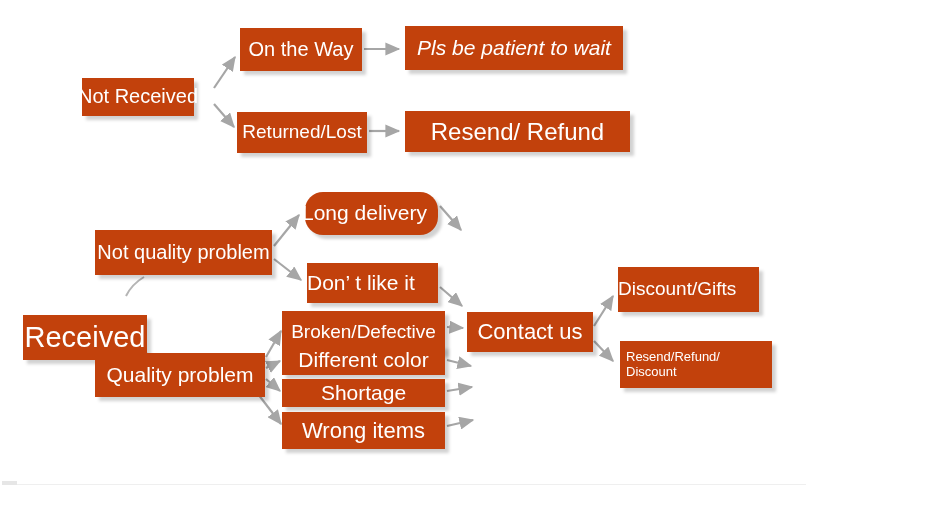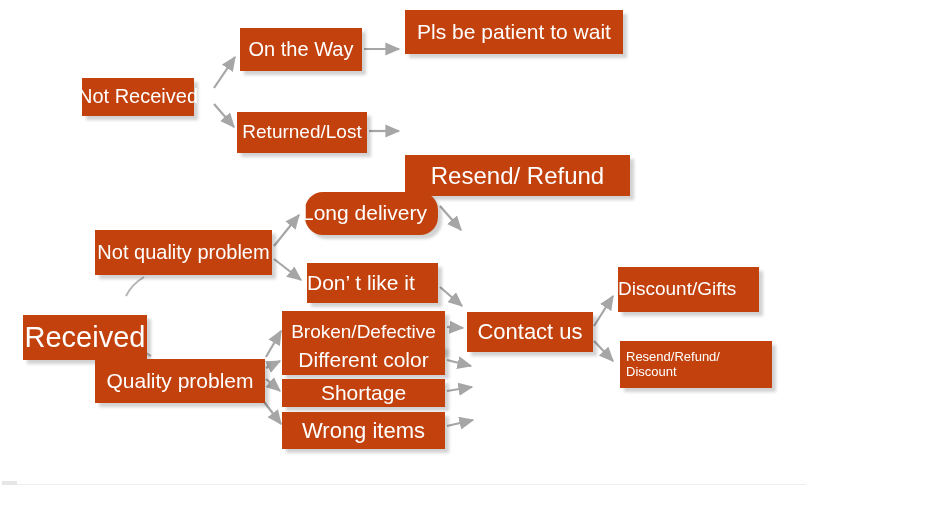"Pls be patient to wait" div.node { font-style: none -> italic; top: 10px -> 26px }
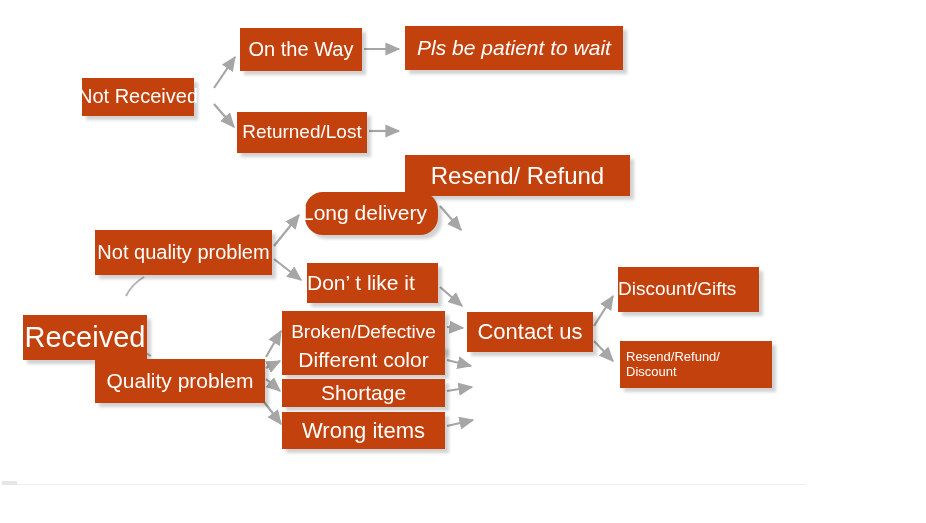"Resend/ Refund" div.node { margin-top: 44px -> none }
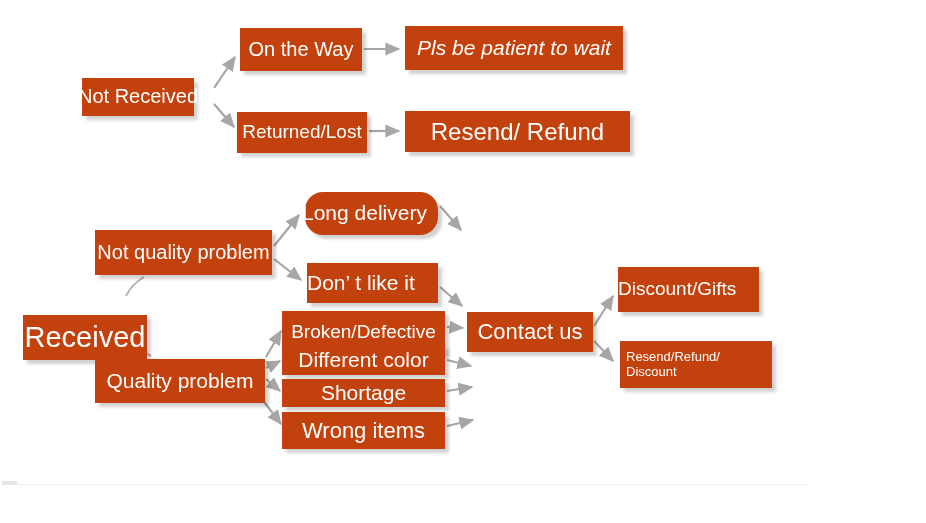"Quality problem" div.node { margin-top: 6px -> none }
